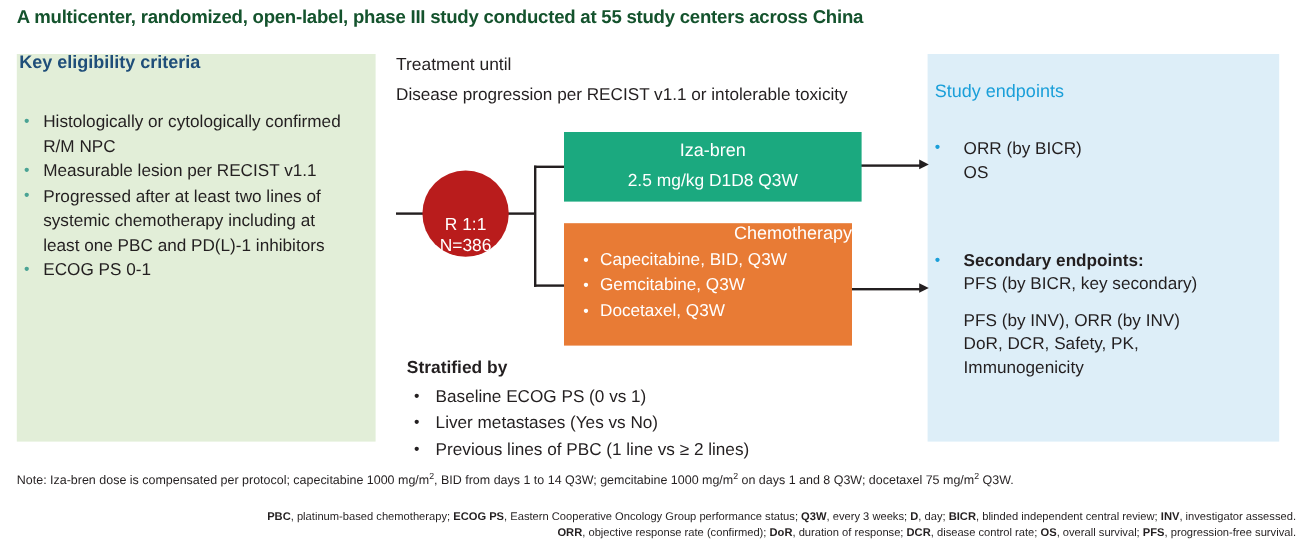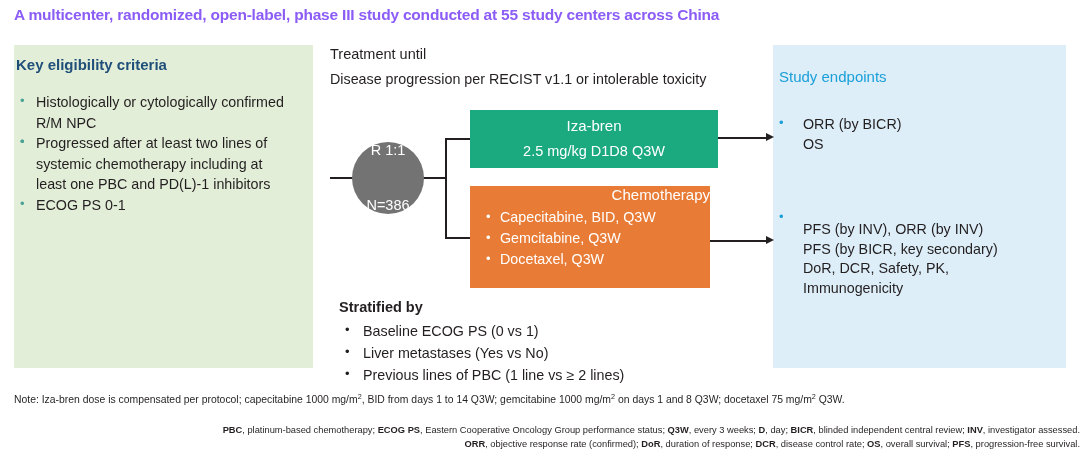"A multicenter, randomized, open-label," #slide-title { color: #8b5cf6 -> #14532d }
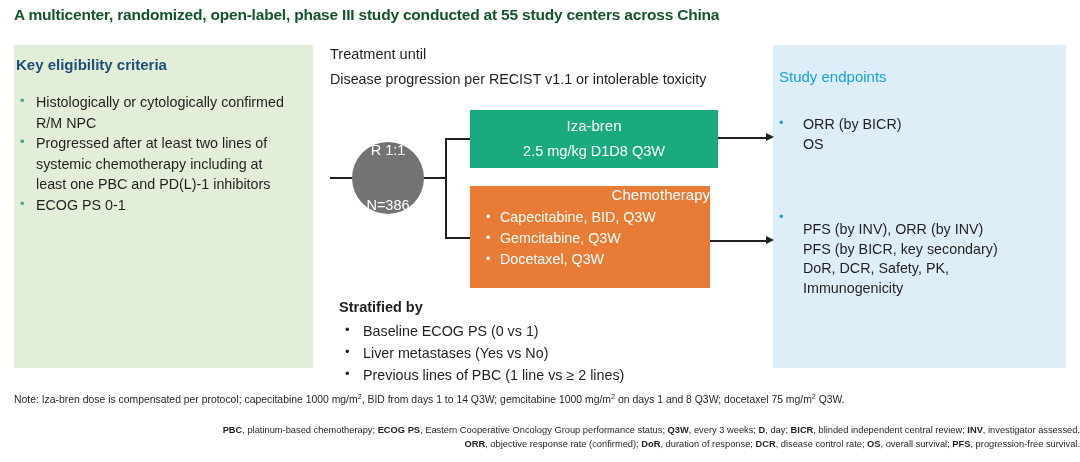"Key eligibility criteria" #eligibility-title { top: 56px -> 44px }
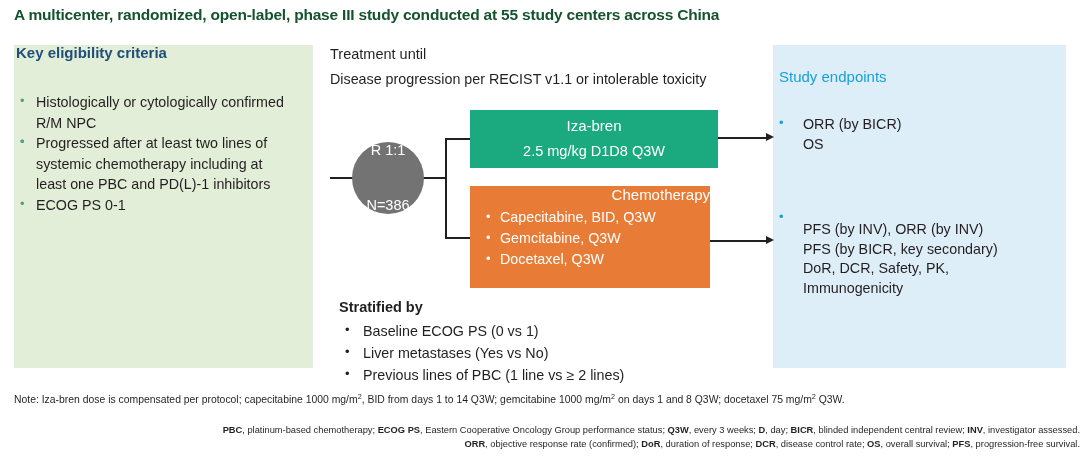"Measurable lesion per RECIST v1.1" span { html: none -> <span>Measurable lesion per RECIST v1.1</span> }
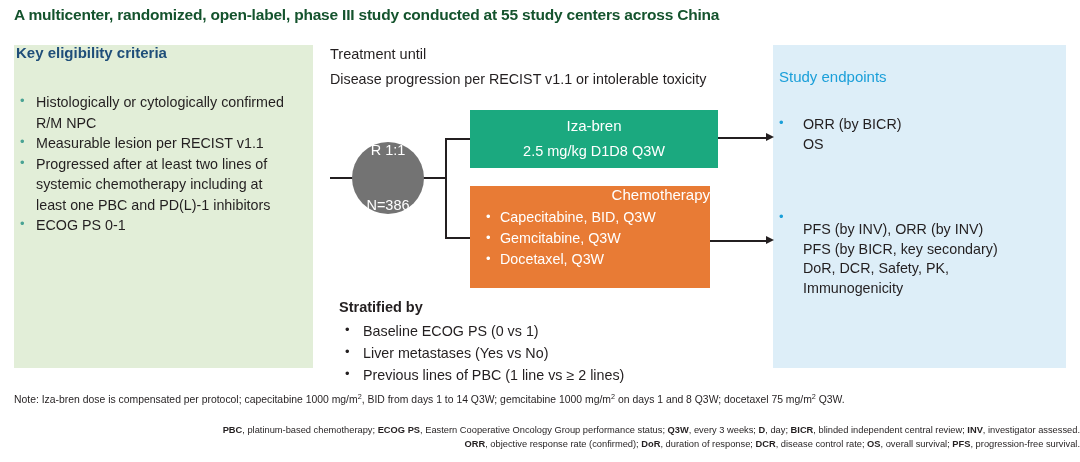"R 1:1" #randomization-node { background: #737373 -> #b91c1c; justify-content: space-between -> flex-end }
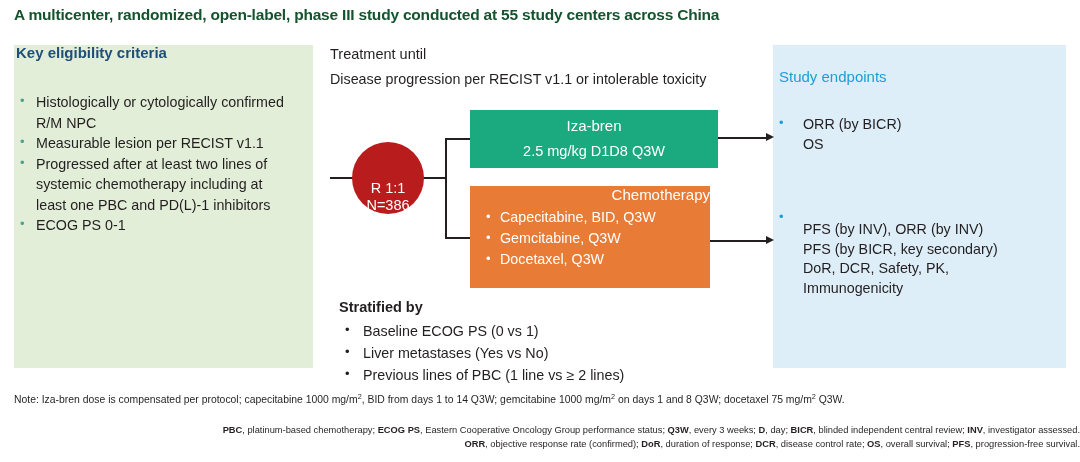"Secondary endpoints:" div.ep-head { html: none -> <div>Secondary endpoints:</div> }
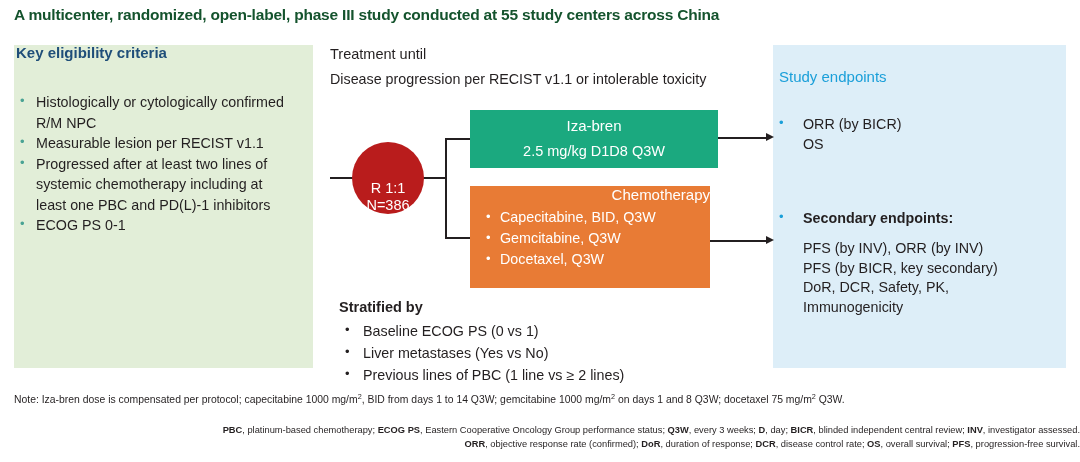"PFS (by INV), ORR (by" div.ep-line { order: before "PFS (by BICR, key secondary)" -> after "PFS (by BICR, key secondary)" }
